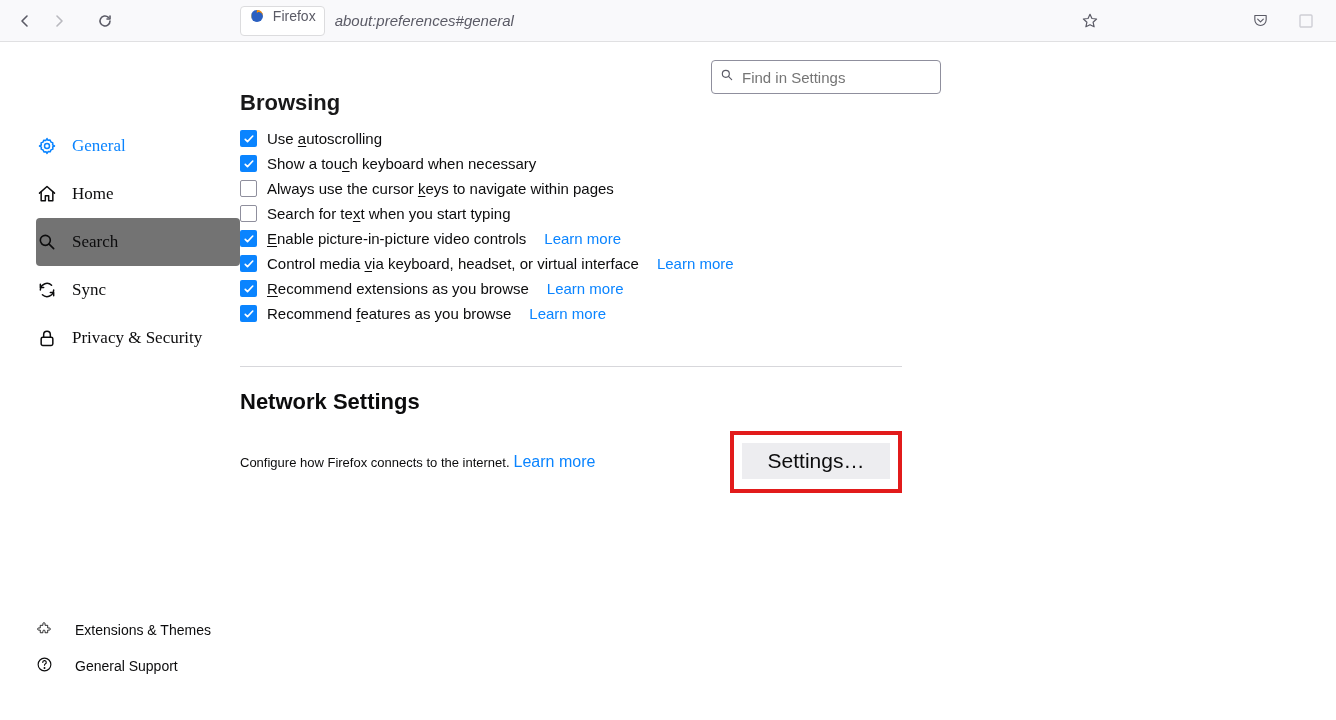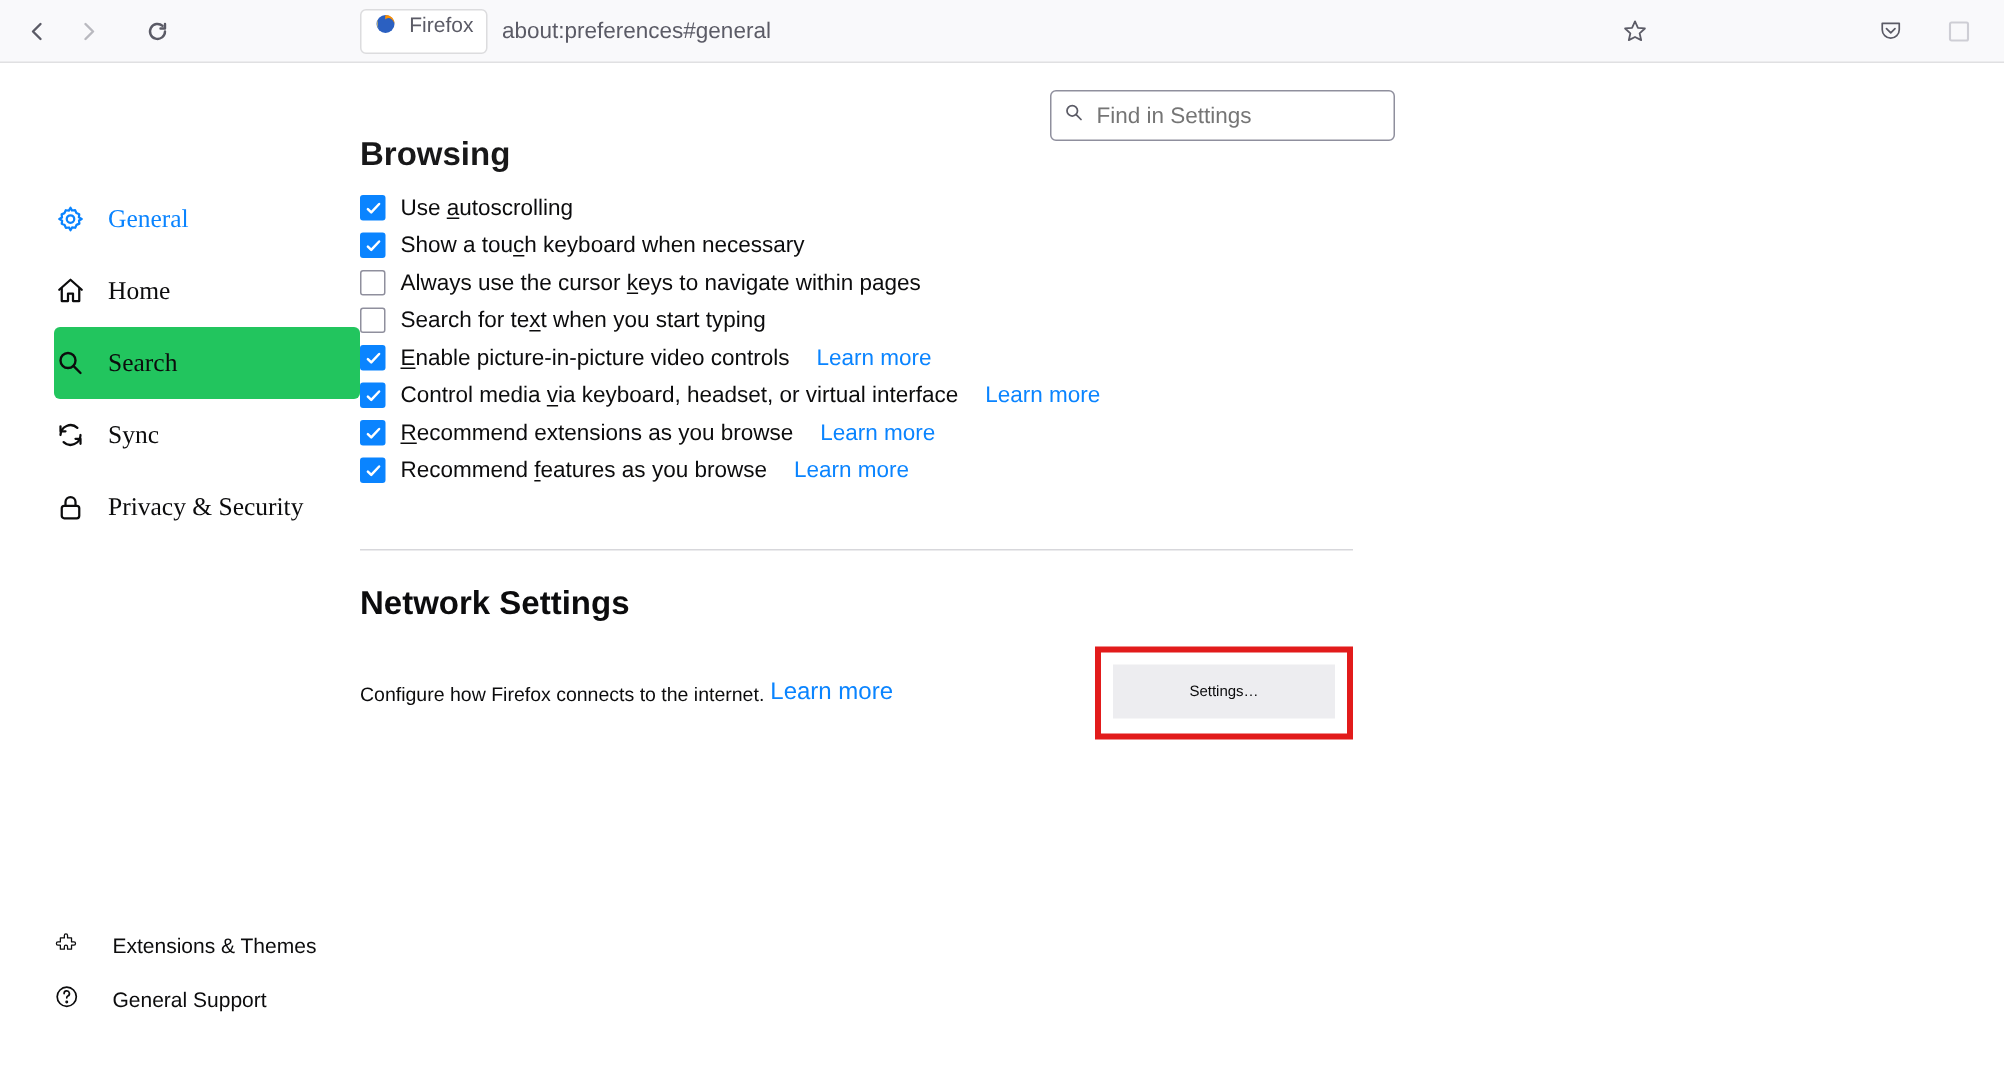"about:preferences#general" .url-text { font-style: none -> italic }
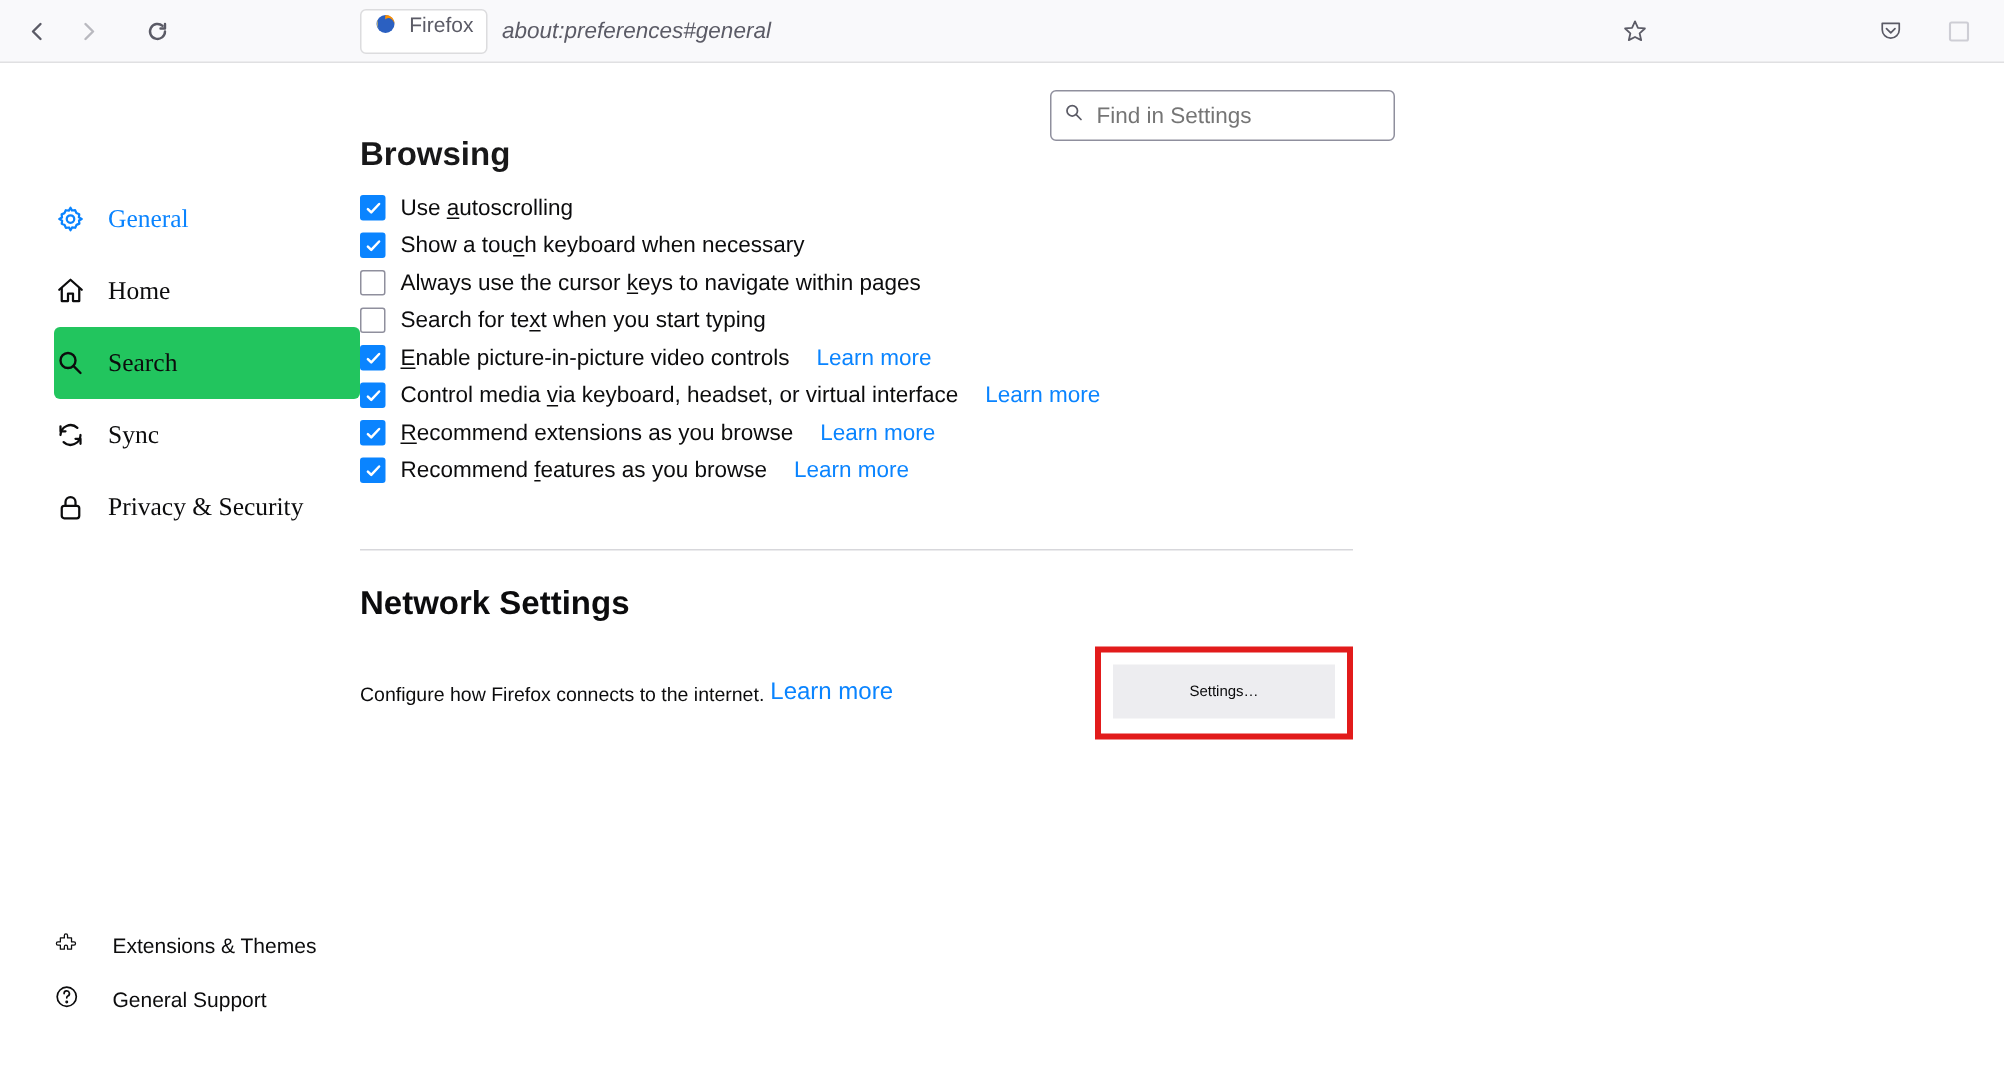"Find in Settings" .search-wrap { left: 460px -> 471px }
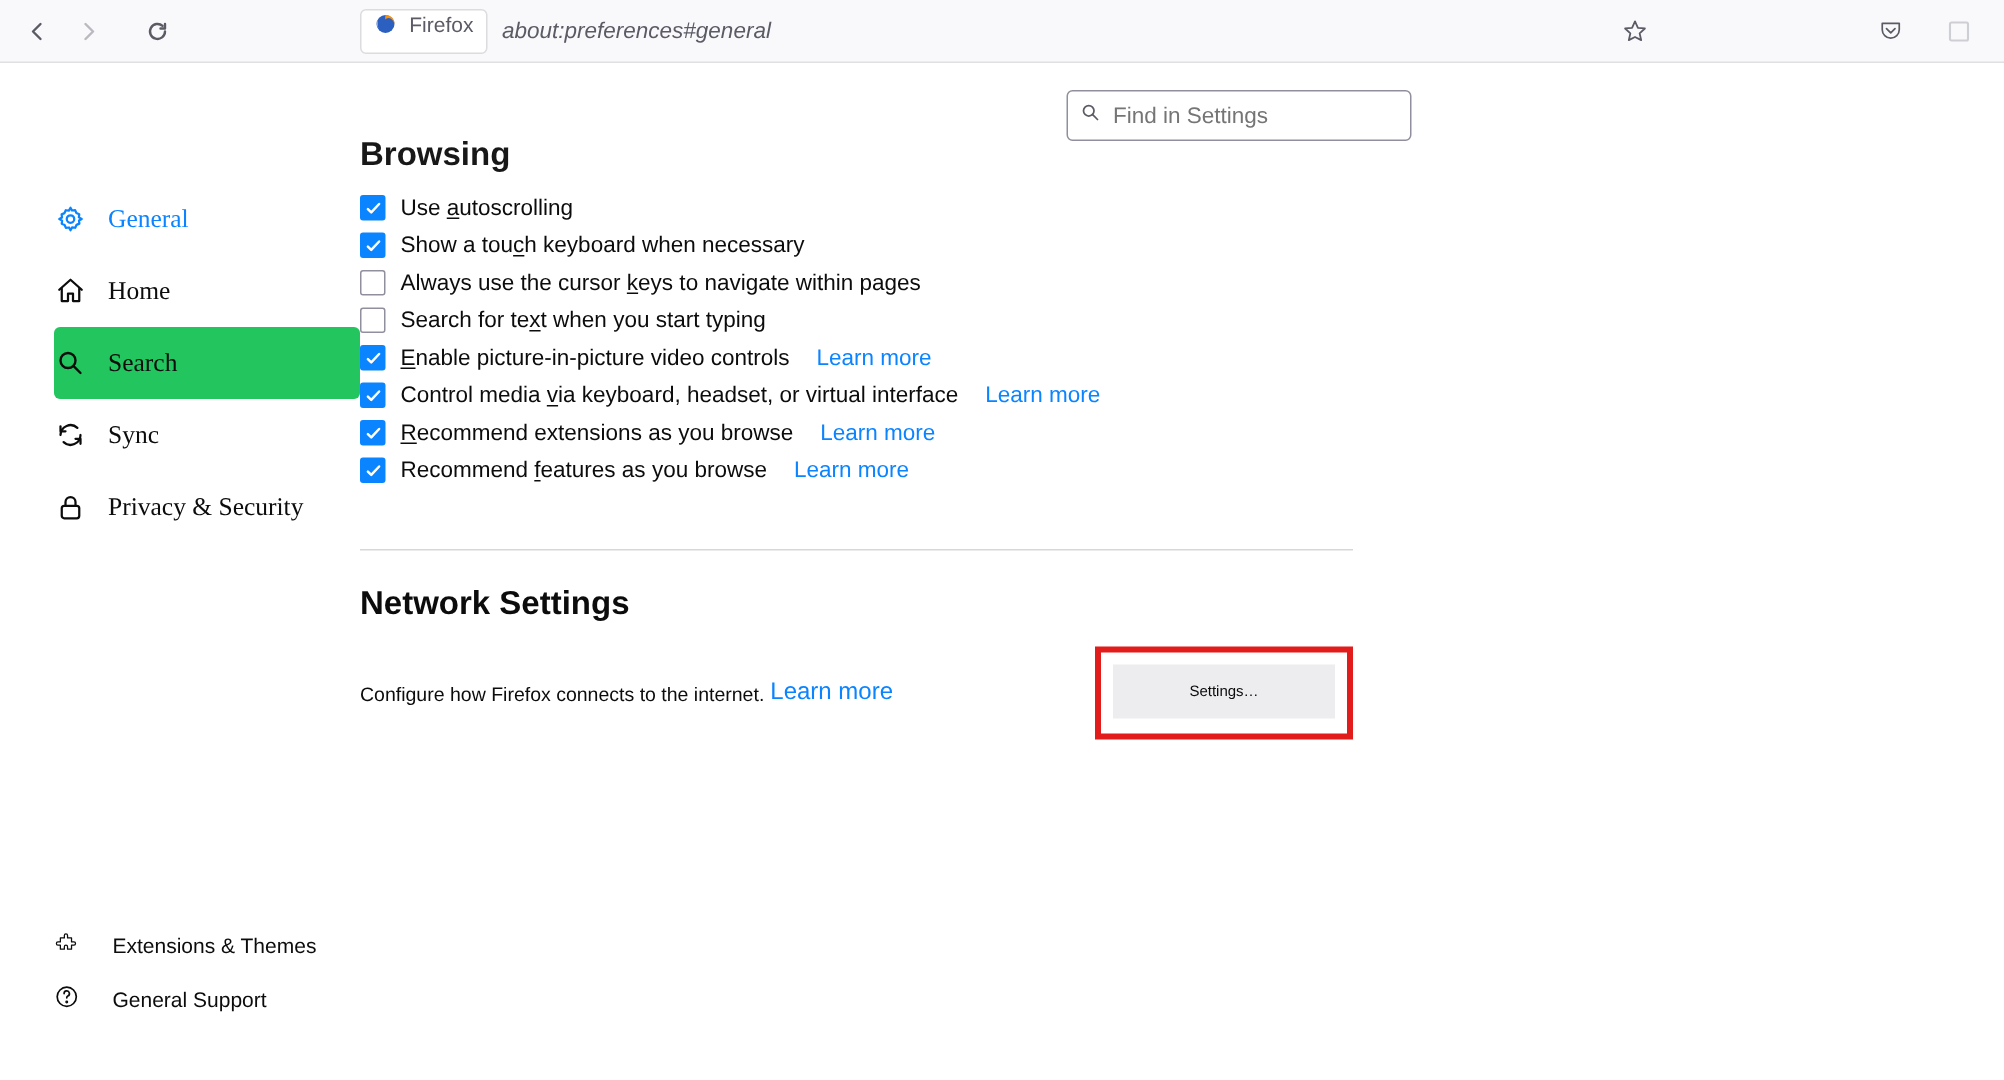"Search" .side-item.selected { background: #22c55e -> #737373 }
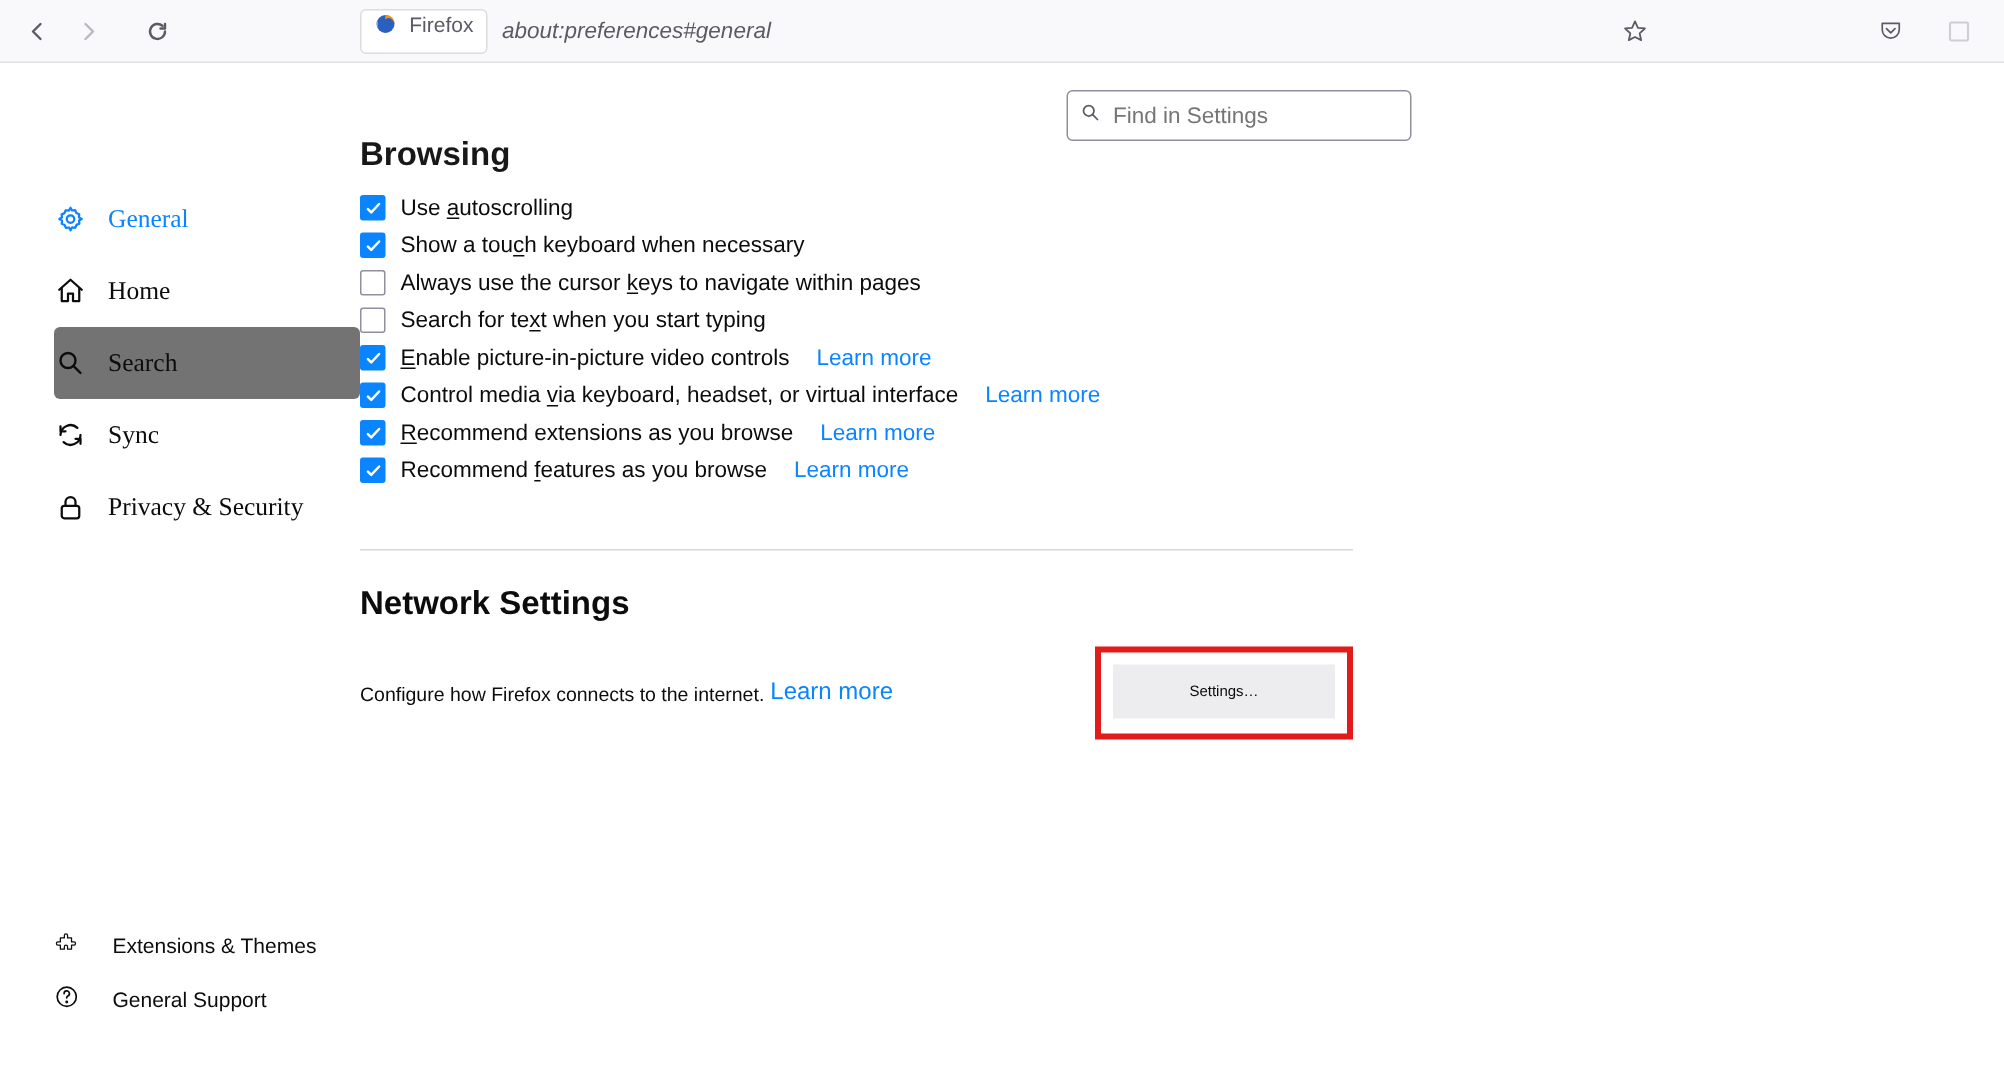"Settings…" .settings-btn { font-size: 10px -> 21px }
